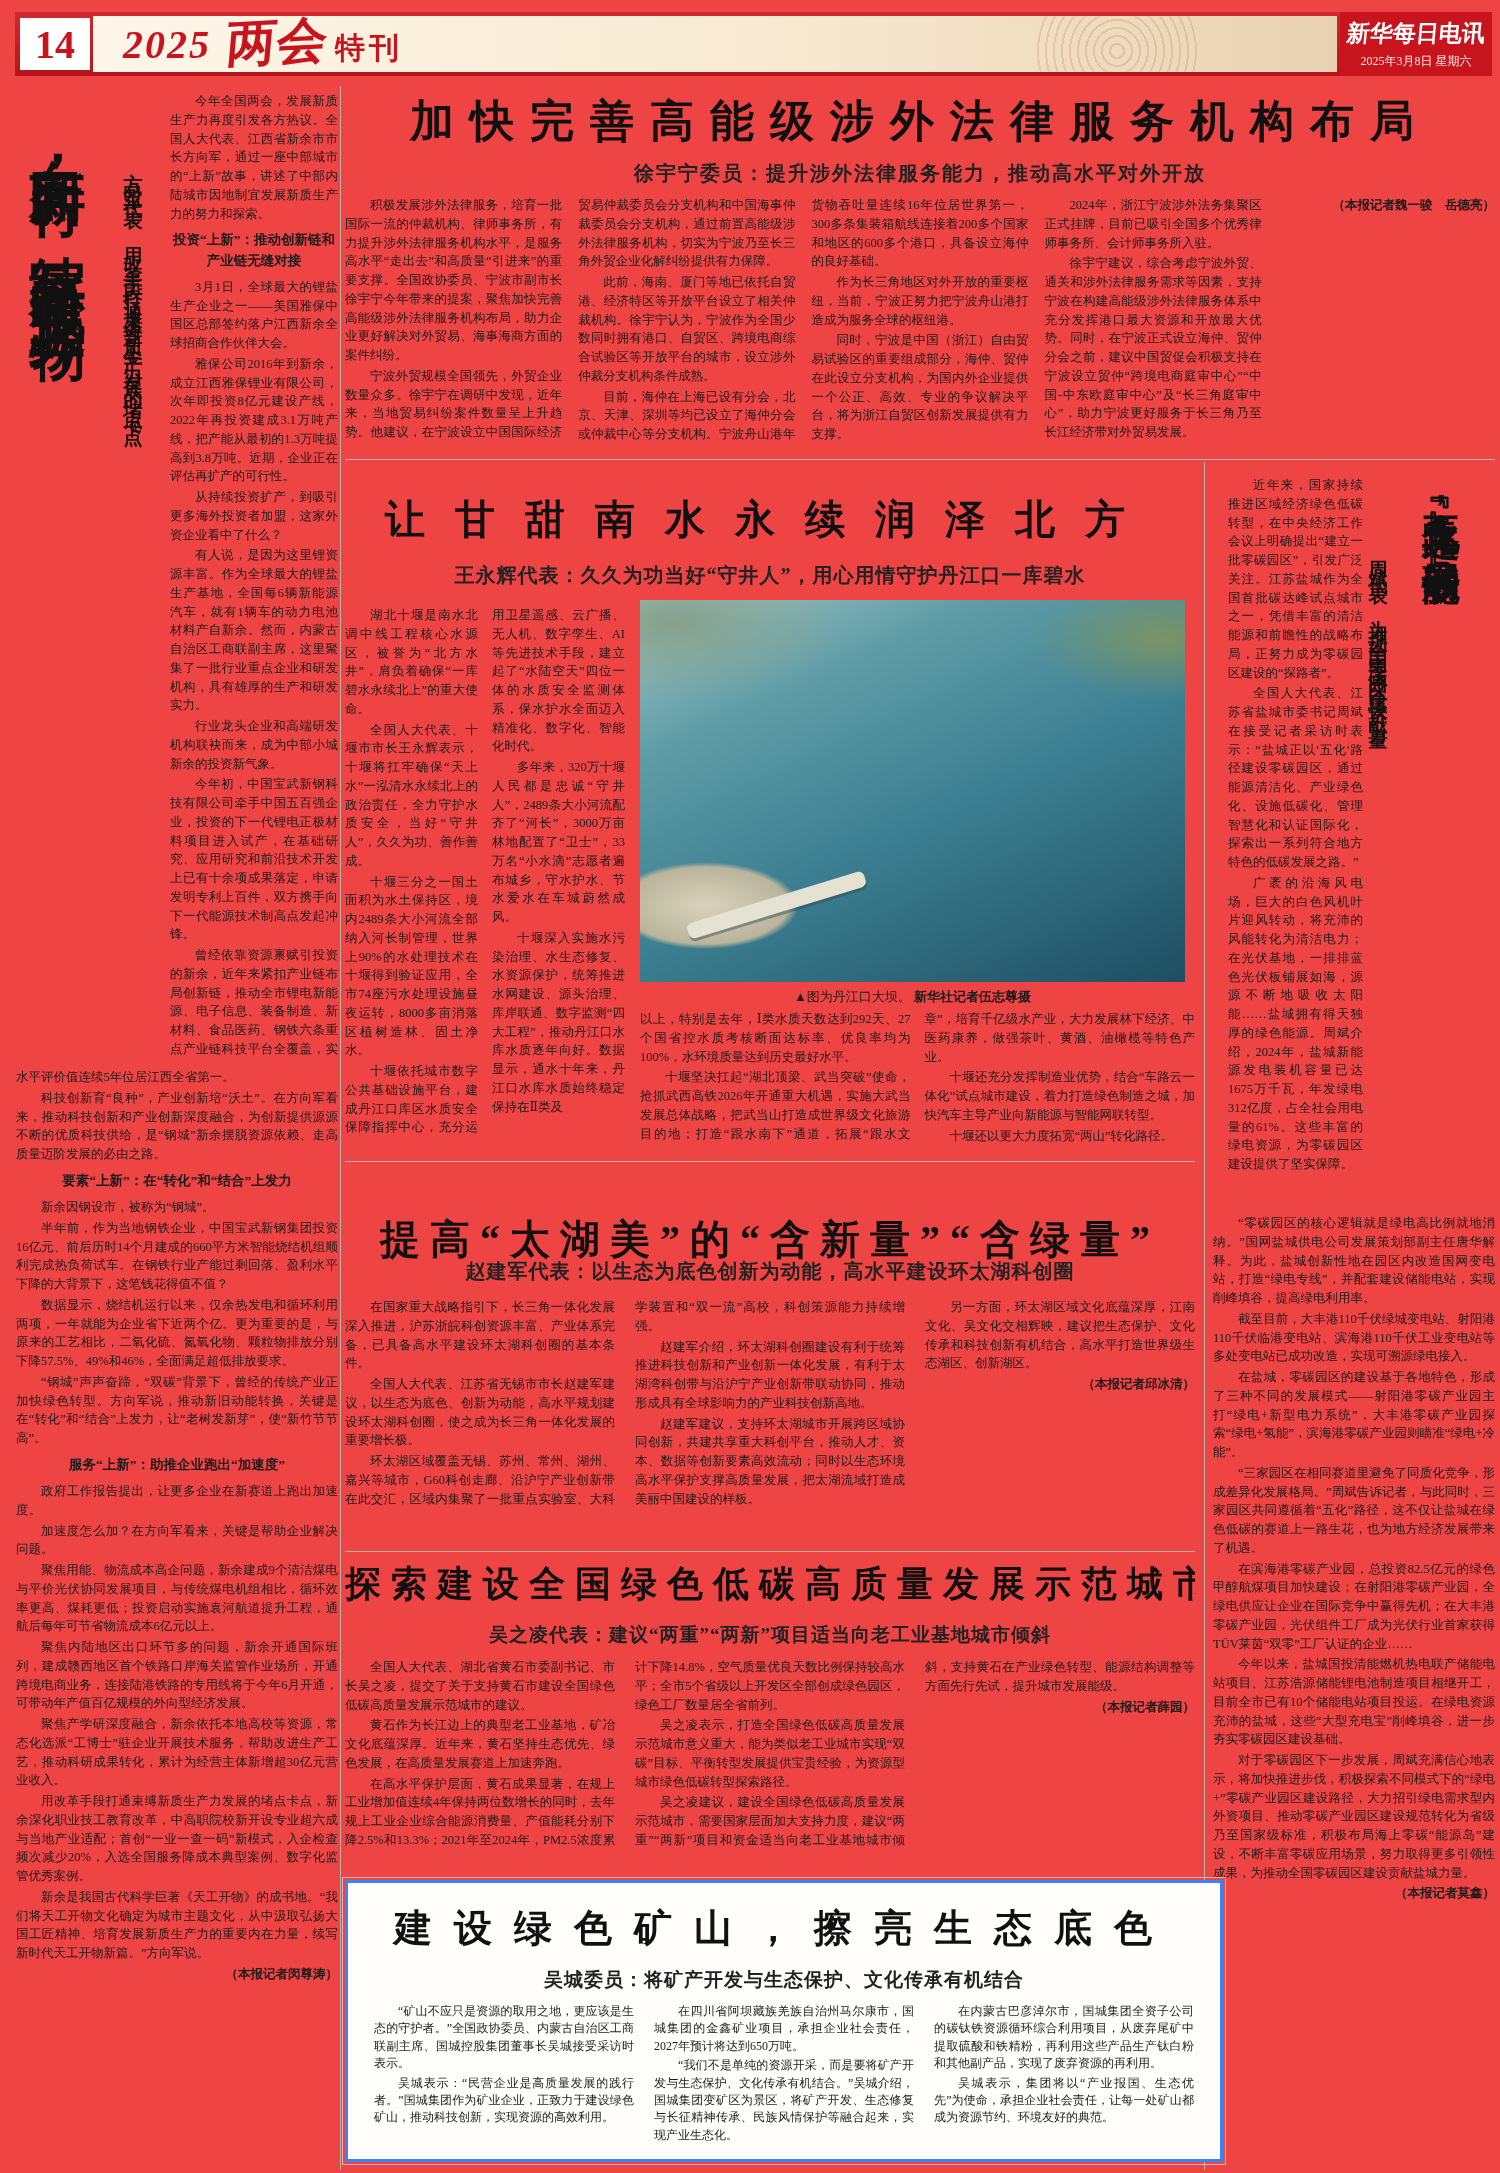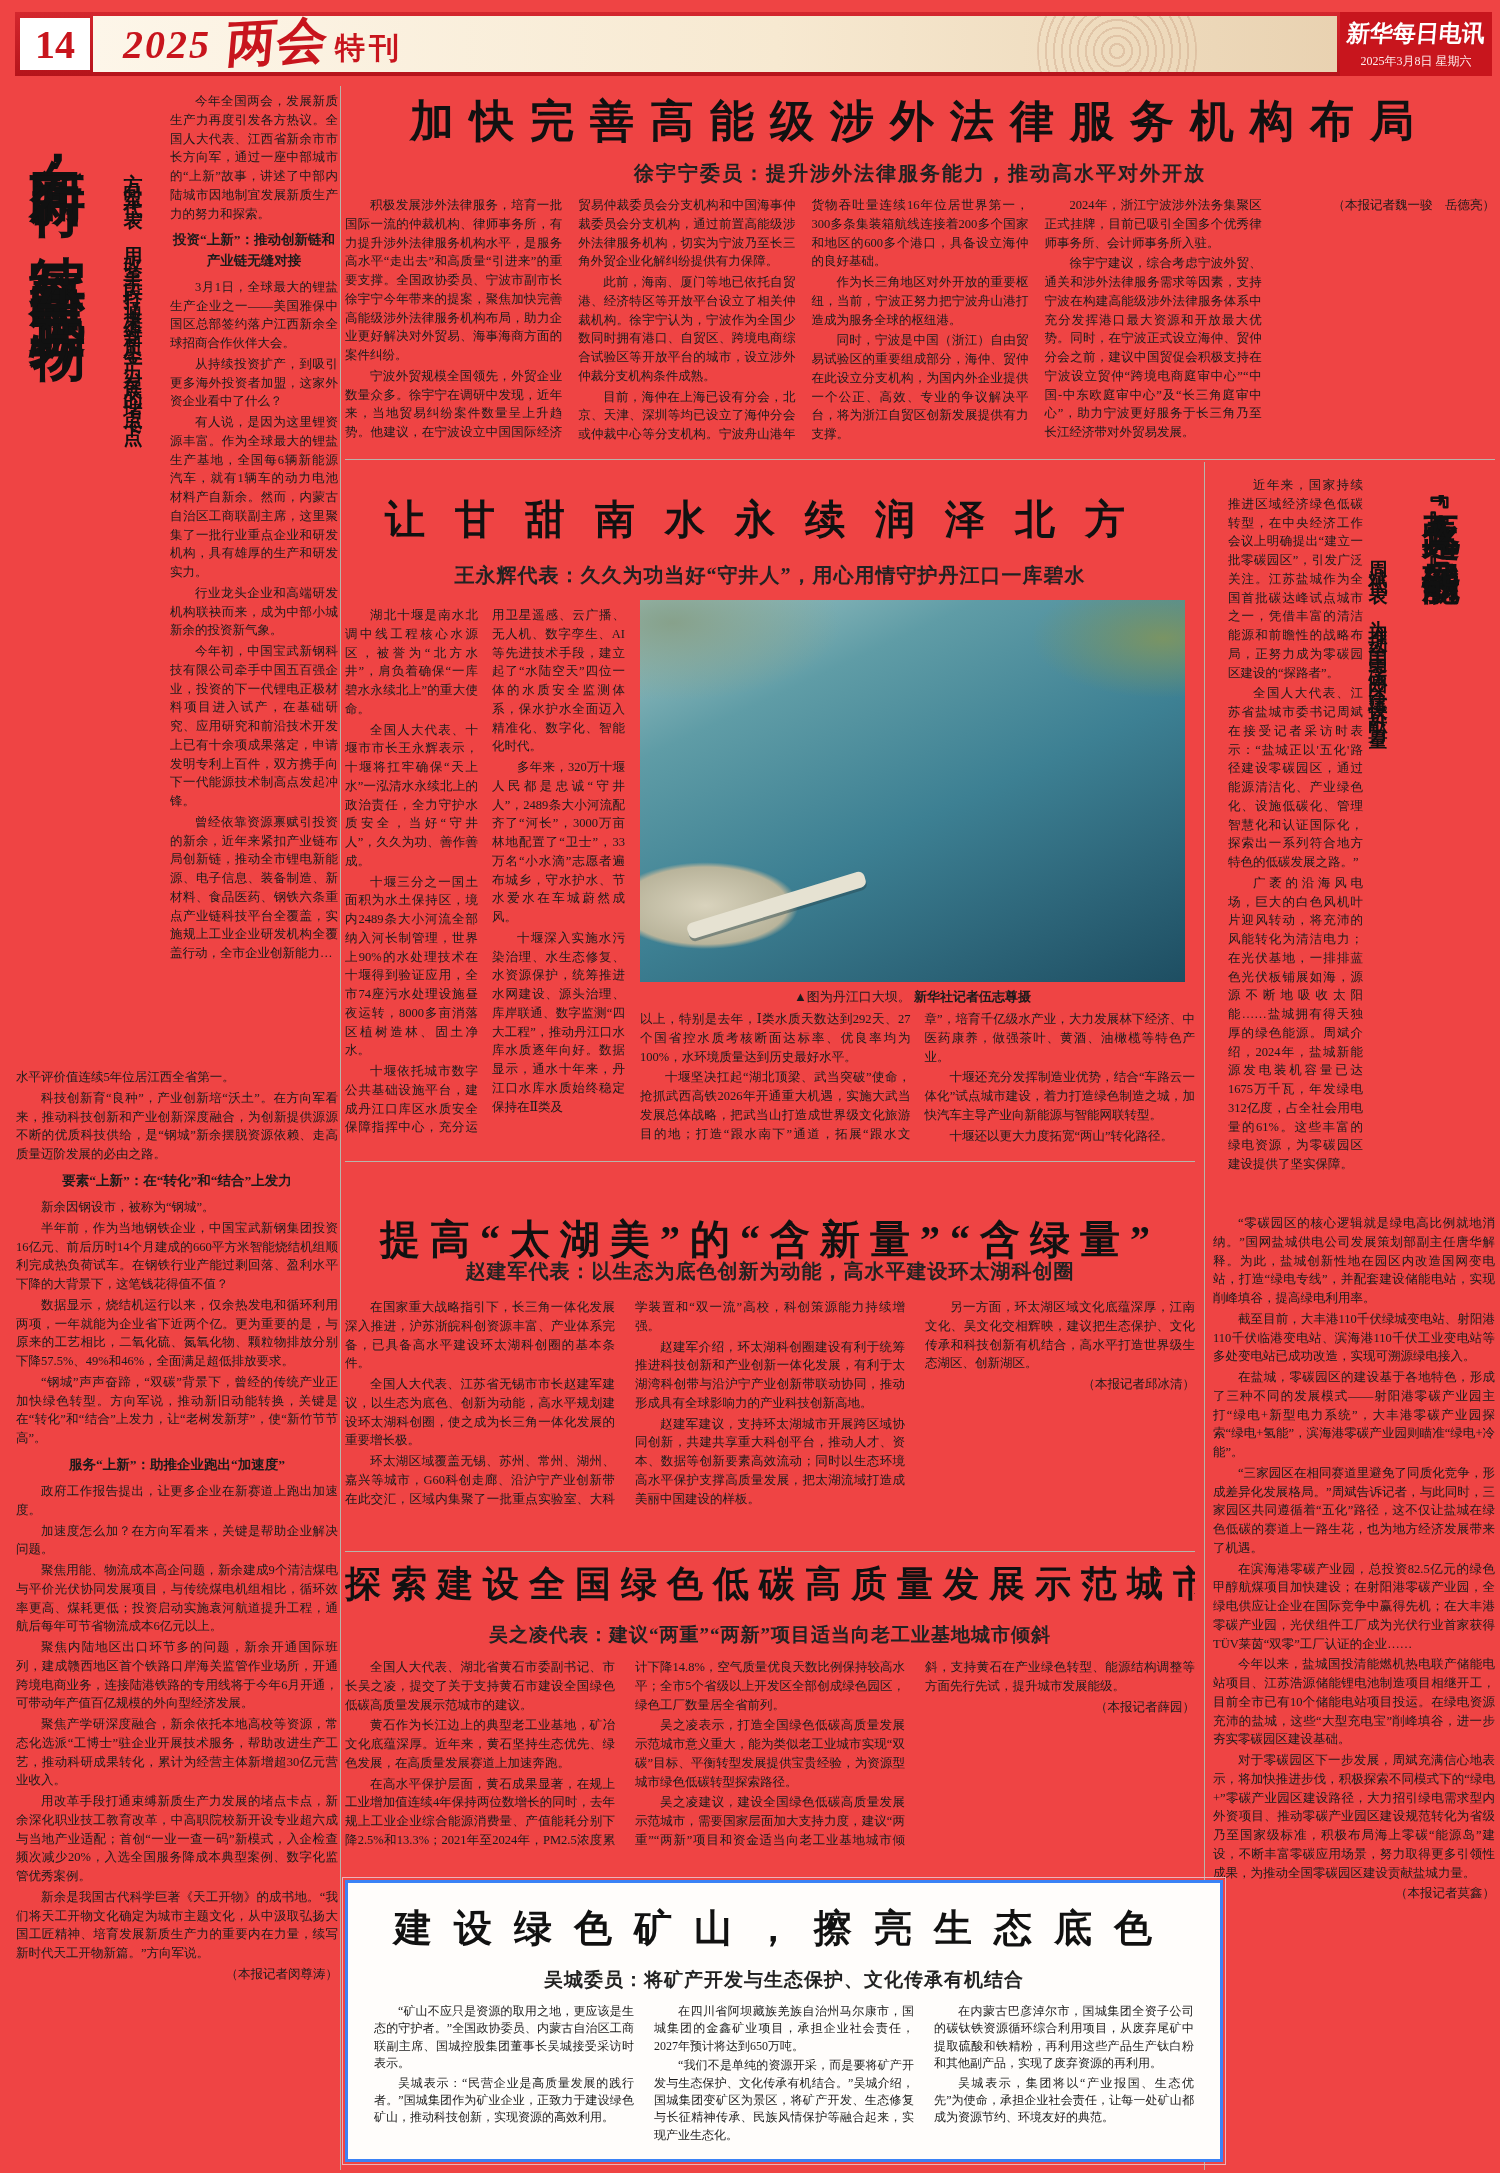"（本报记者魏一骏 岳德亮）" .body p.sign { font-weight: normal -> bold }
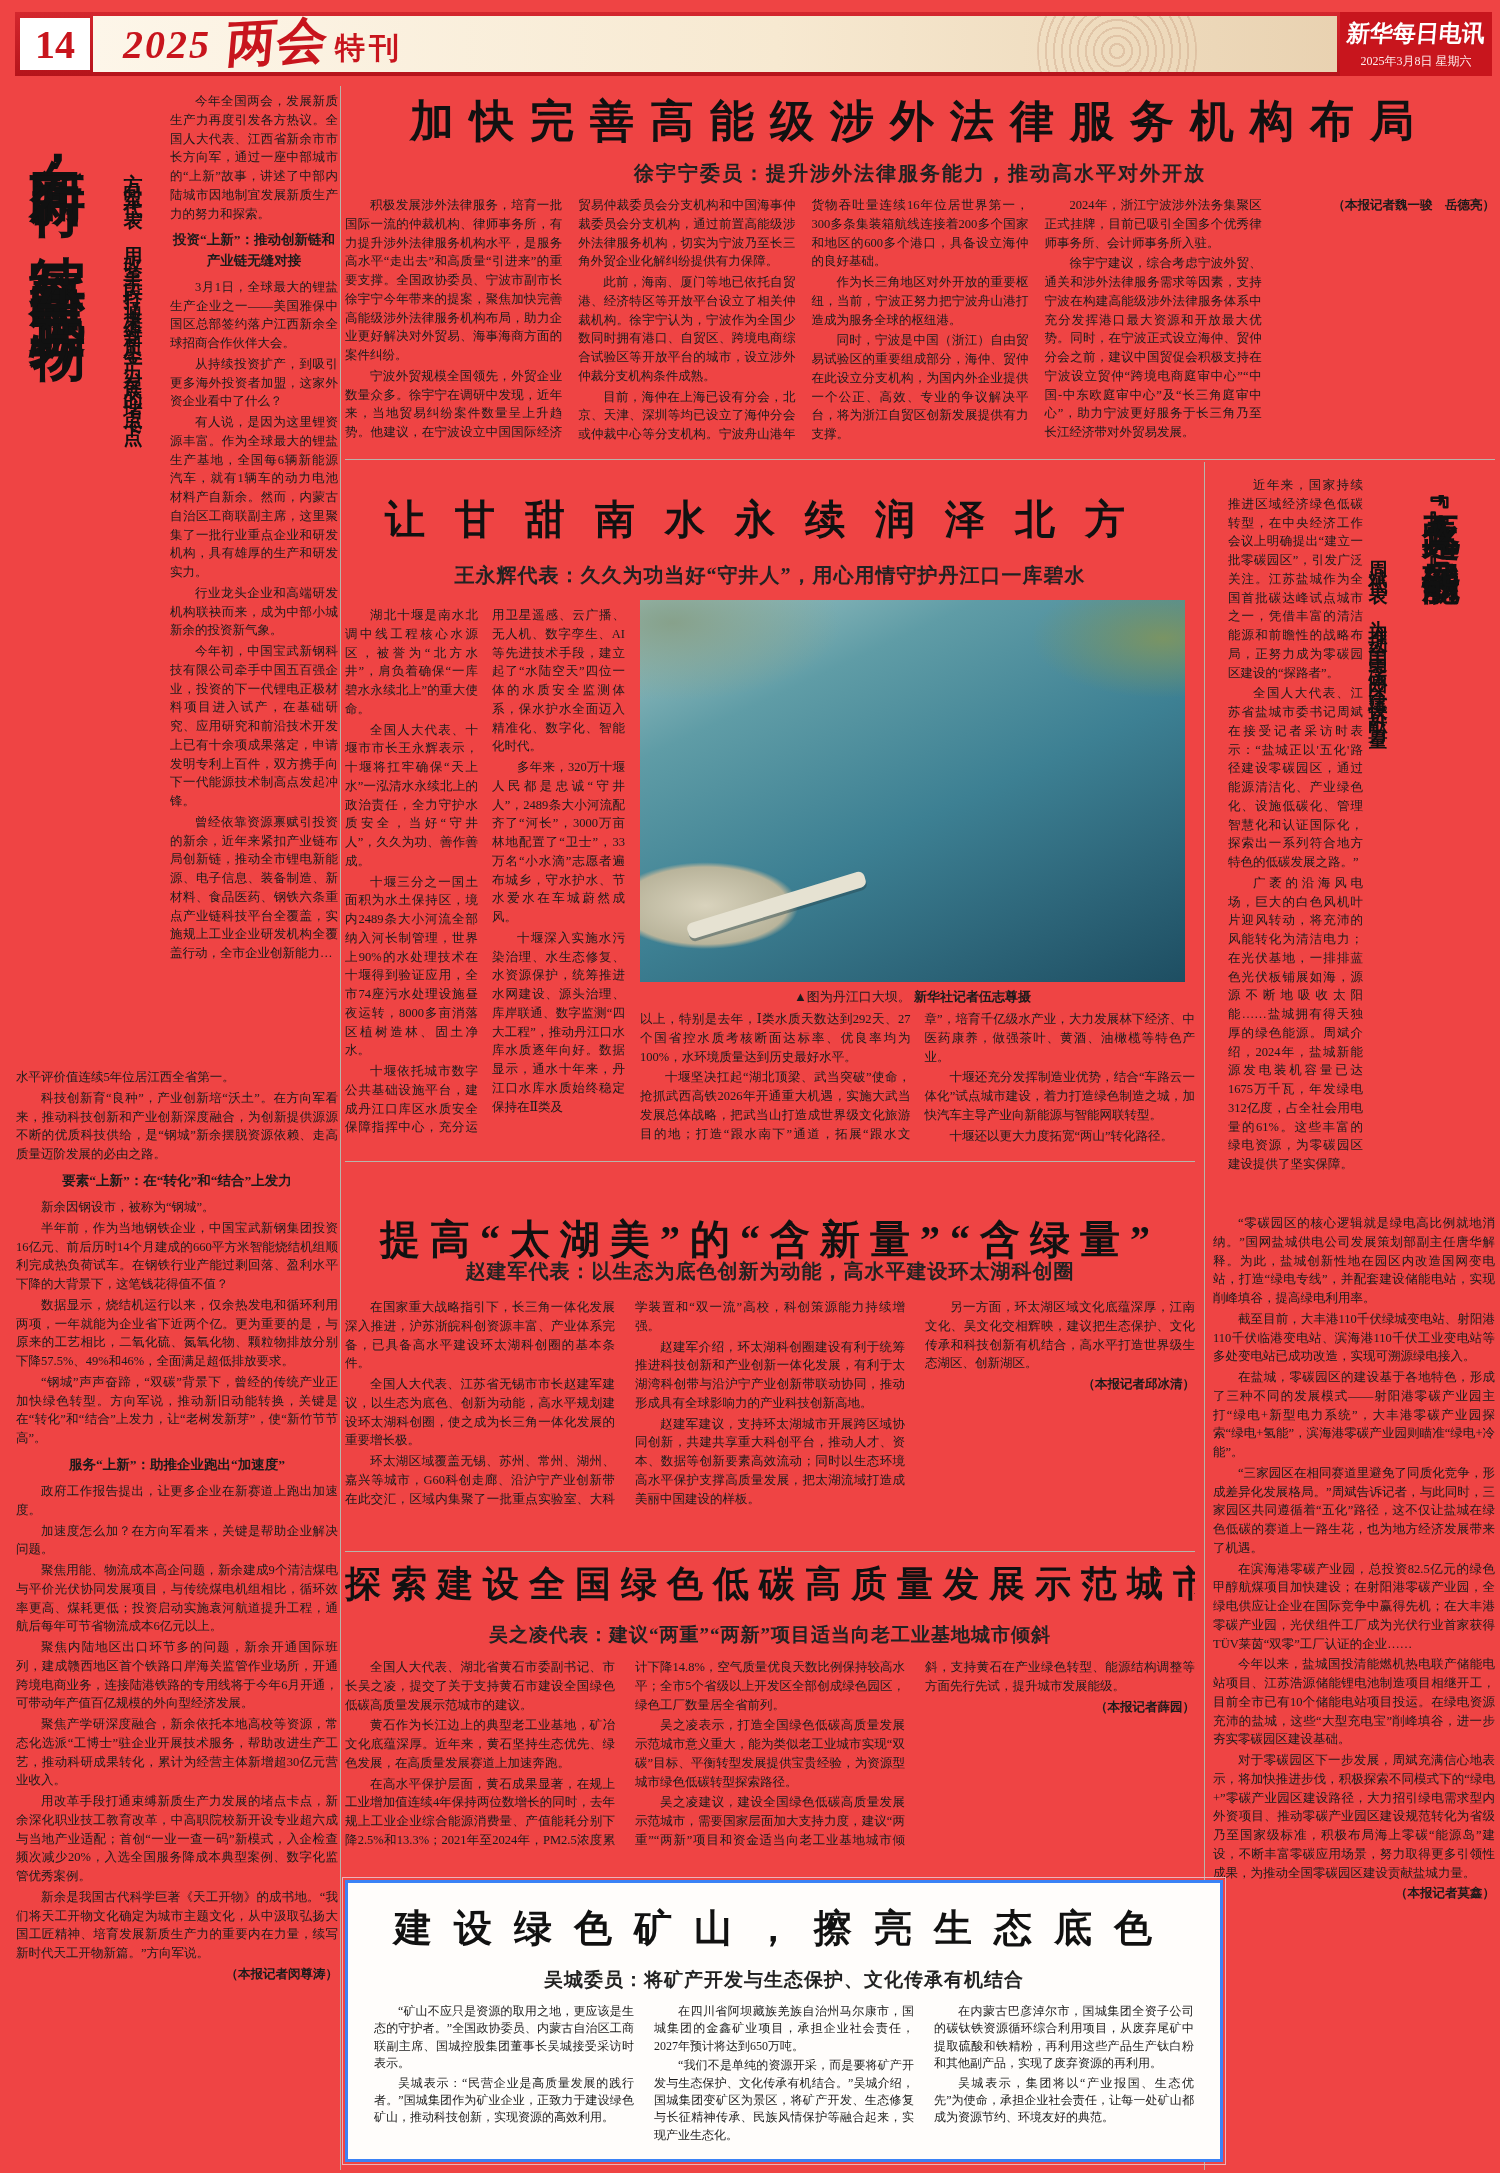"雅保公司2016年到新余，成立江西雅保锂业有限公司，次年即投资8亿元建设产线，2" p { html: none -> <p>雅保公司2016年到新余，成立江西雅保锂业有限公司，次年即投资8亿元建设产线，2022年再投资建成3.1万吨产线，把产能从最初的1.3万吨提高到3.8万吨。近期，企业正在评估再扩产的可行性。</p> }
